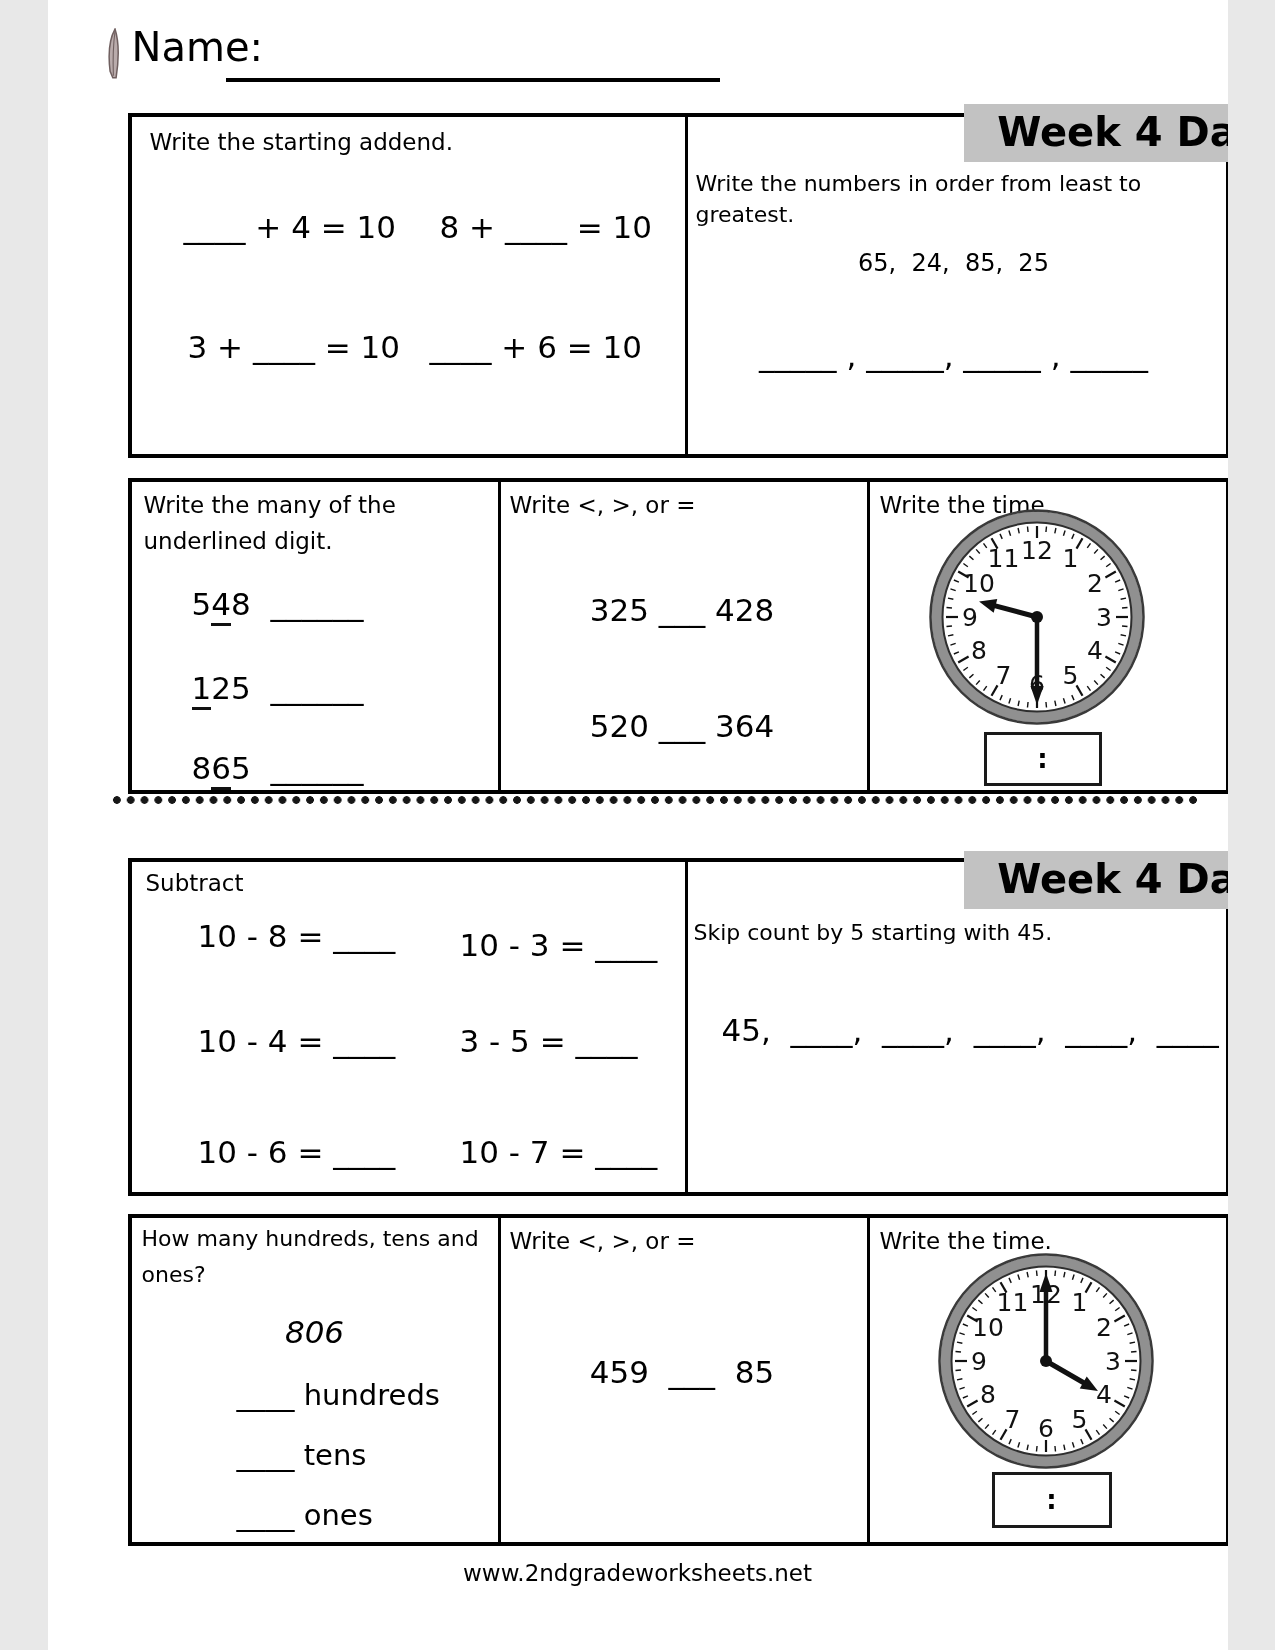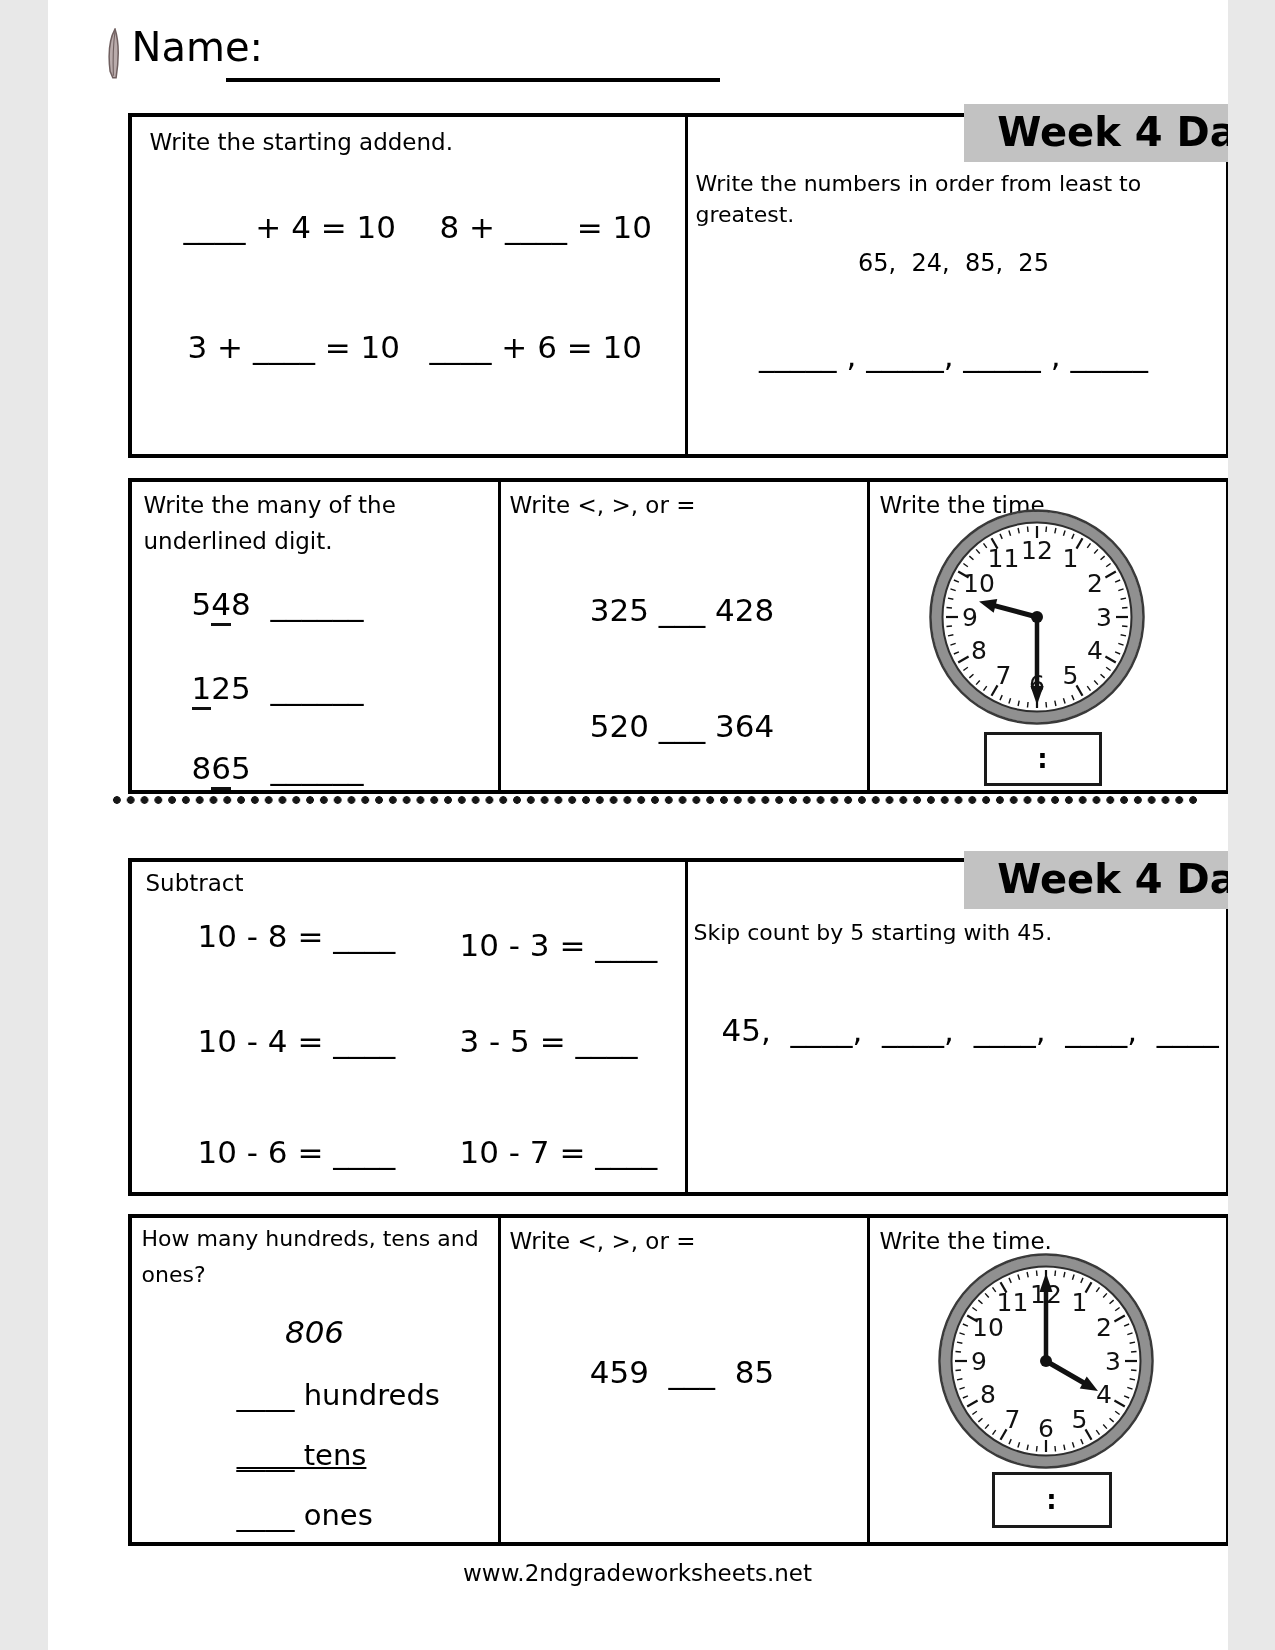"____ tens" div.abs { text-decoration: underline -> none }
